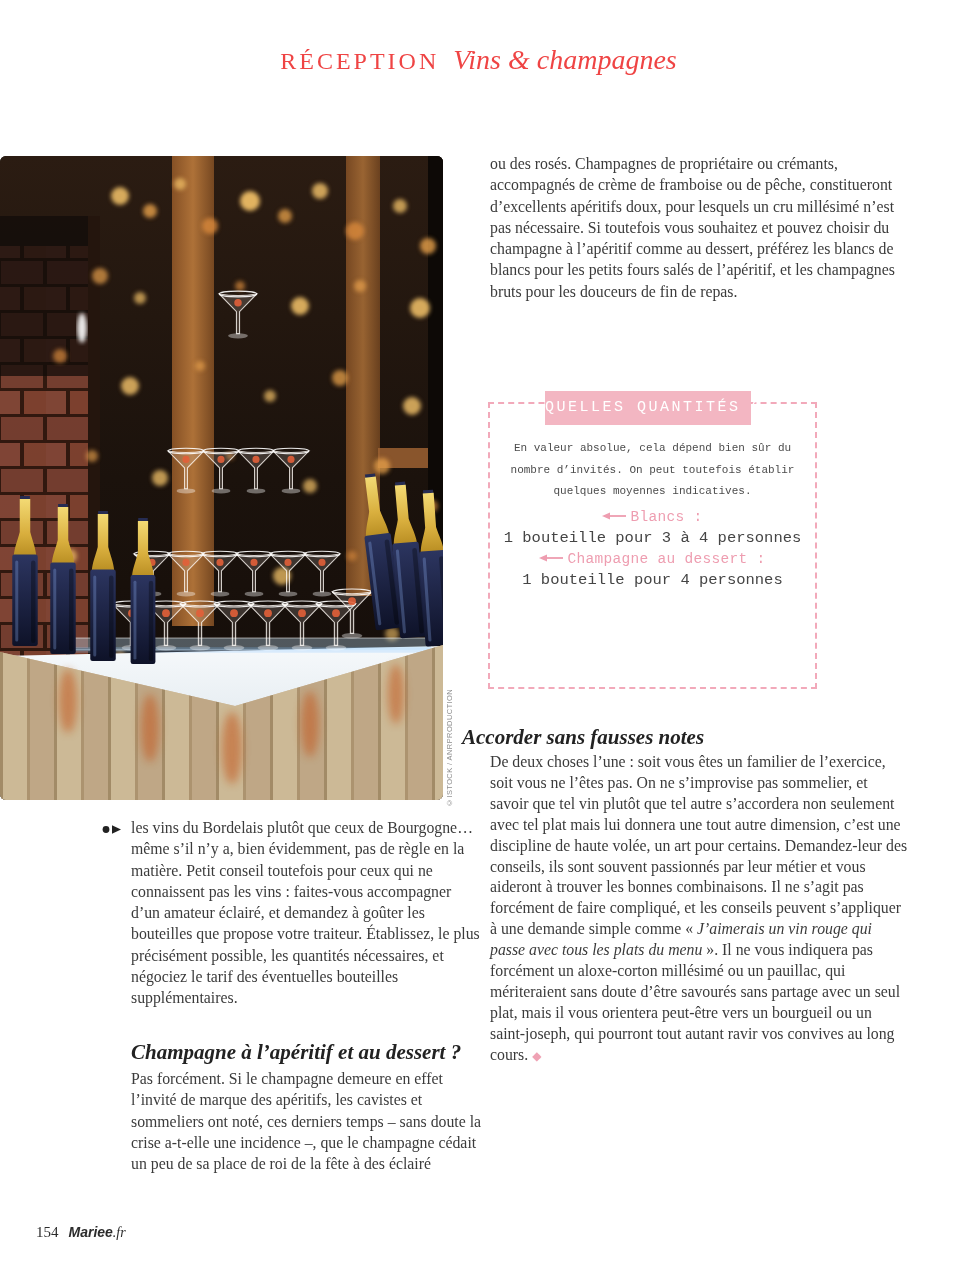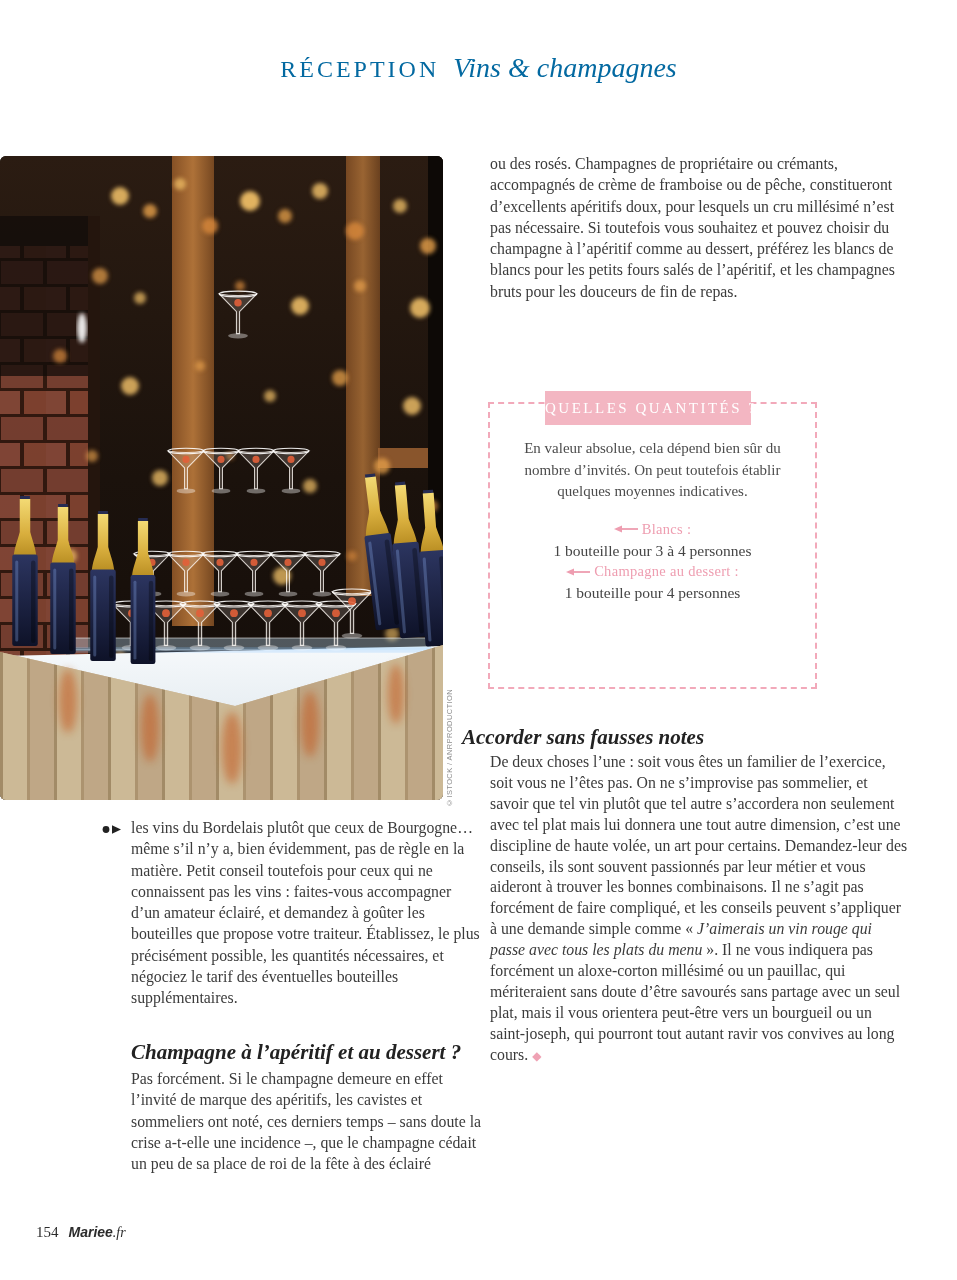"RÉCEPTION Vins & champagnes" .mag-header { color: #0369a1 -> #ef4444; top: 52px -> 44px }
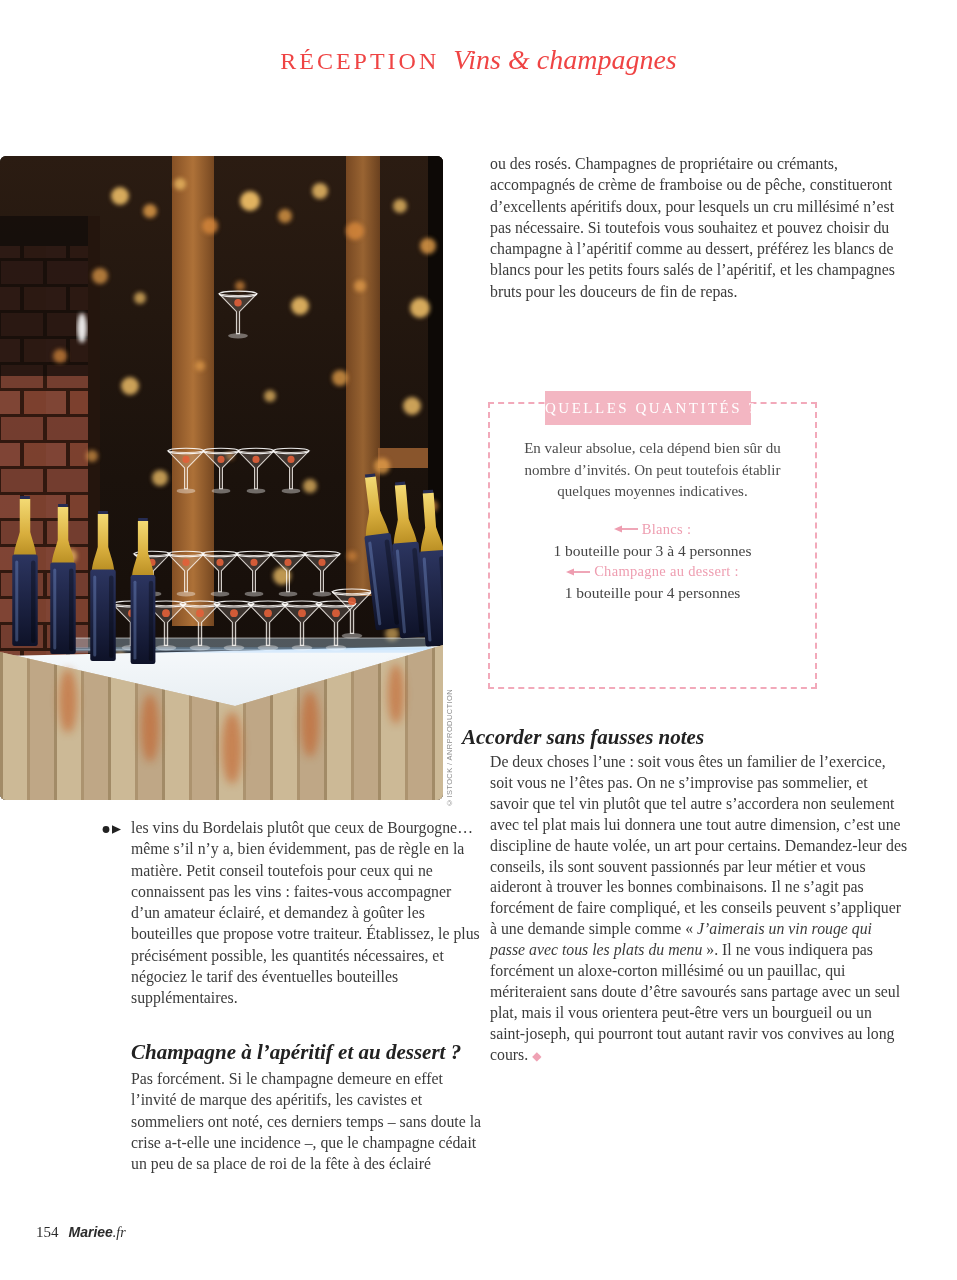"QUELLES QUANTITÉS ?" .qbox { font-family: Liberation Serif, serif -> Liberation Mono, monospace }
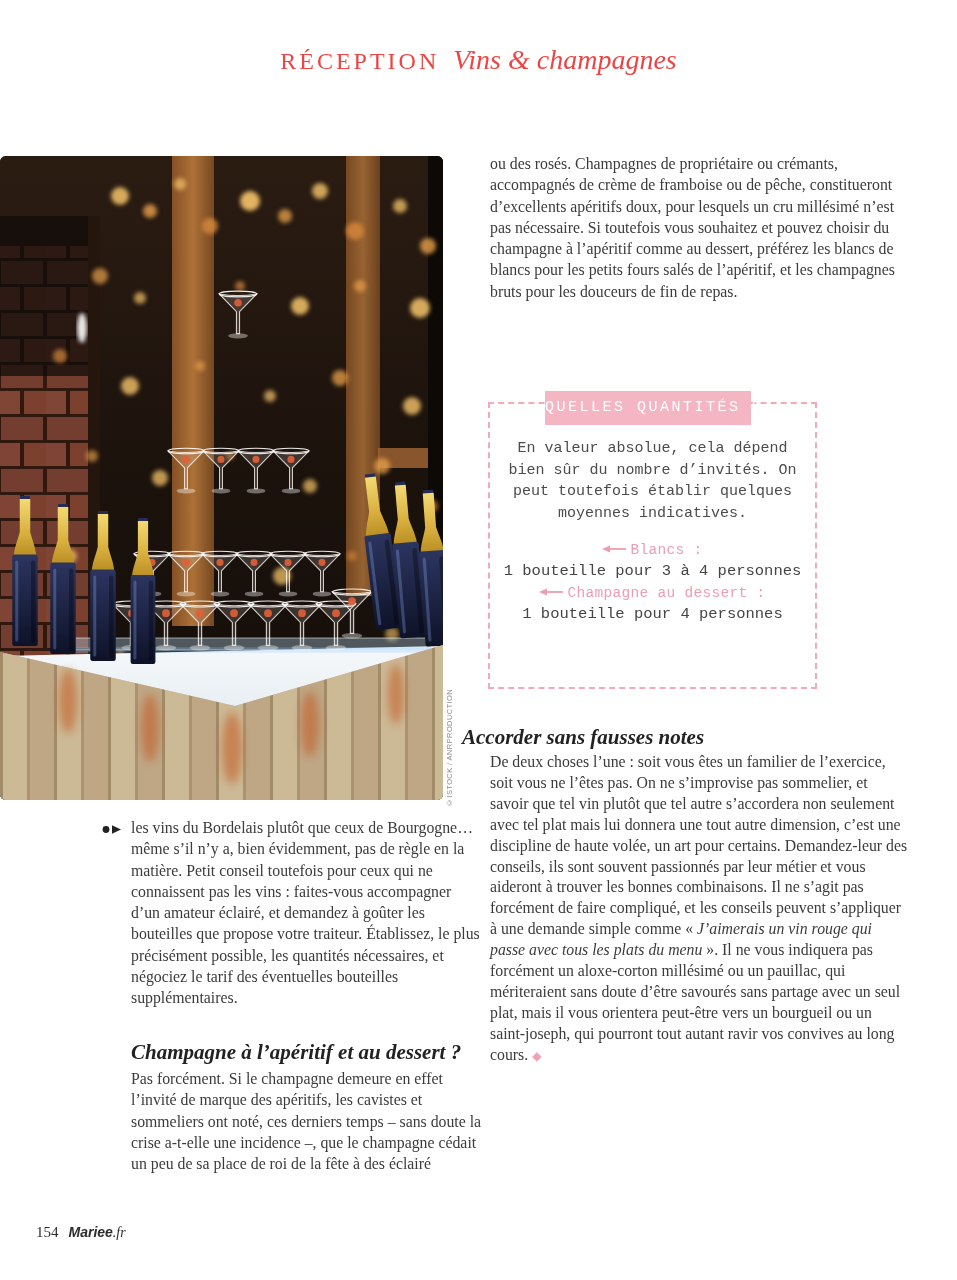"En valeur absolue, cela dépend" .qbox-intro { font-size: 15px -> 11px; margin: 0 auto 16px auto -> 0 auto 4px auto }
